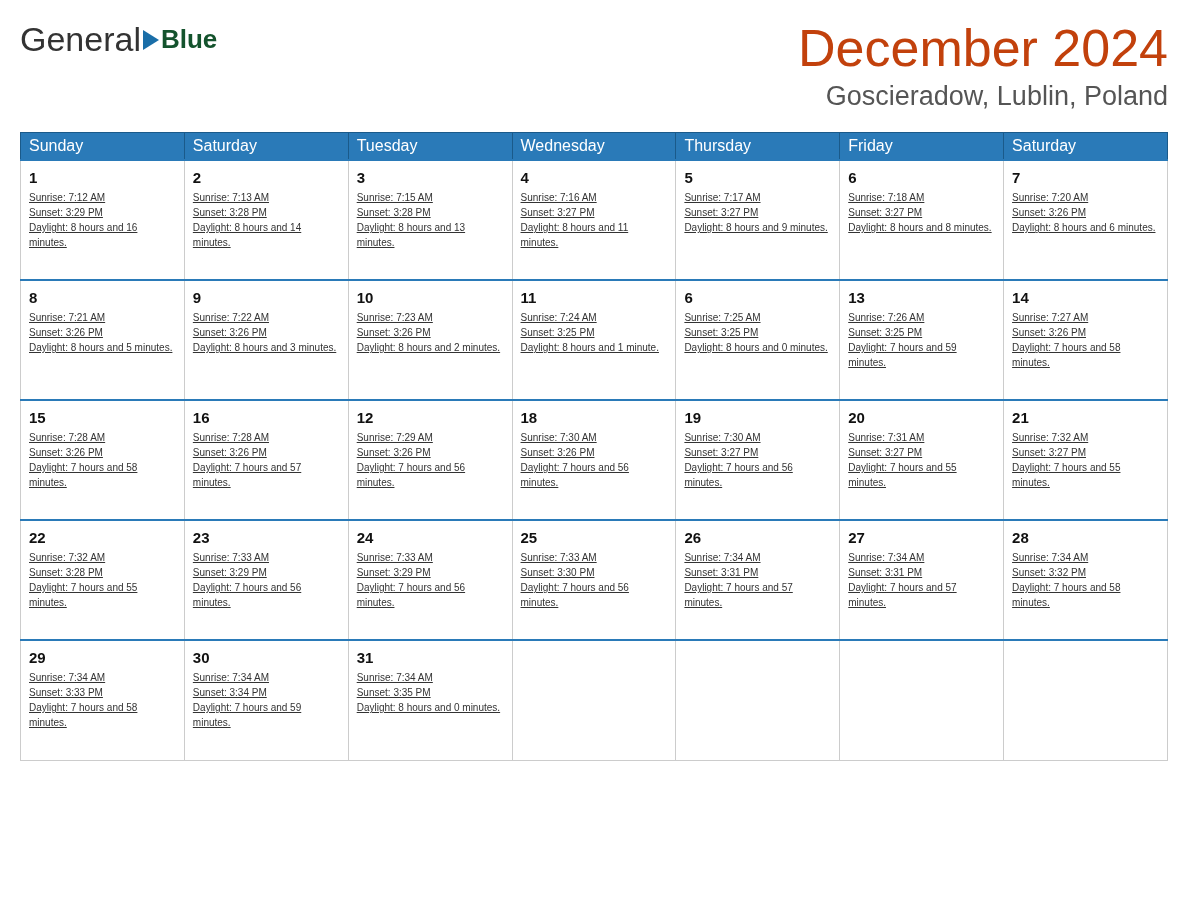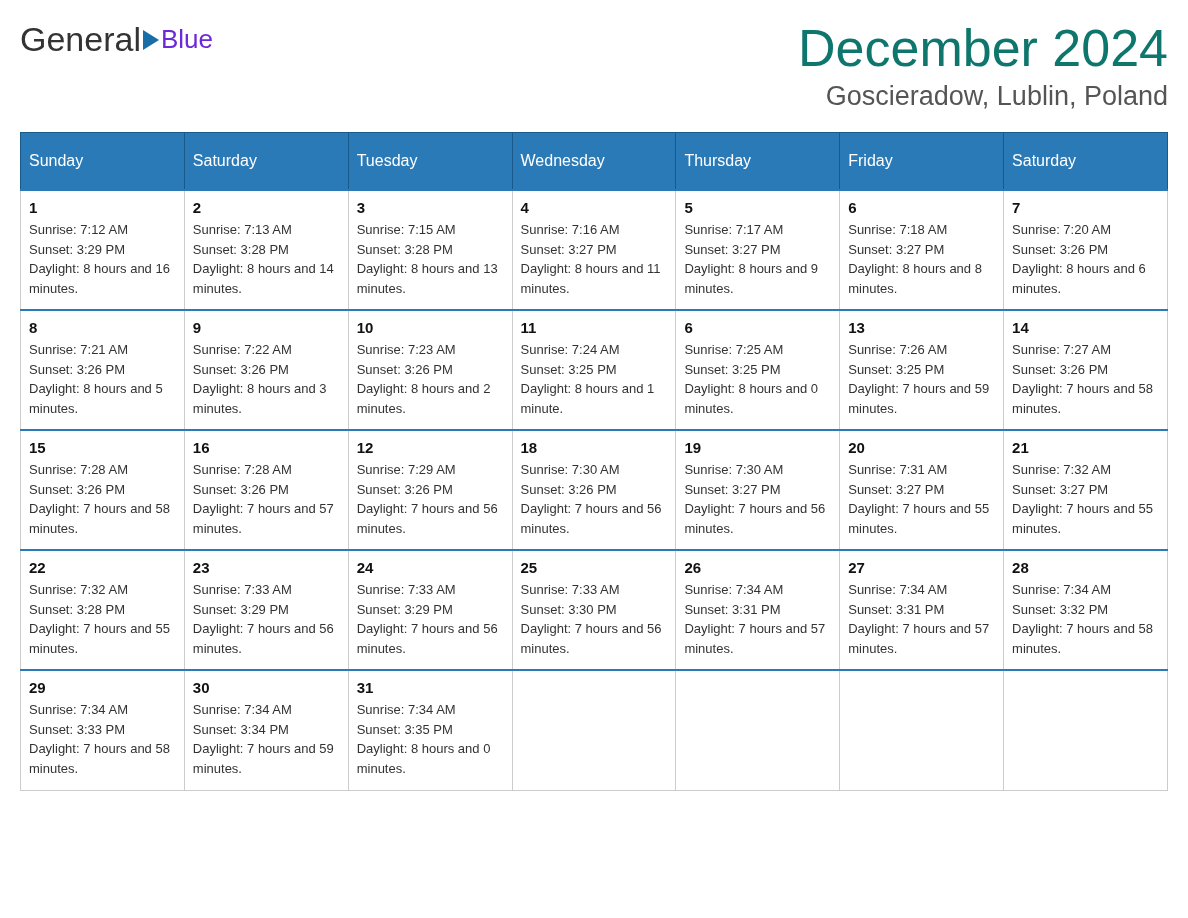"Blue" .logo-blue { color: #6d28d9 -> #14532d; font-weight: normal -> bold }
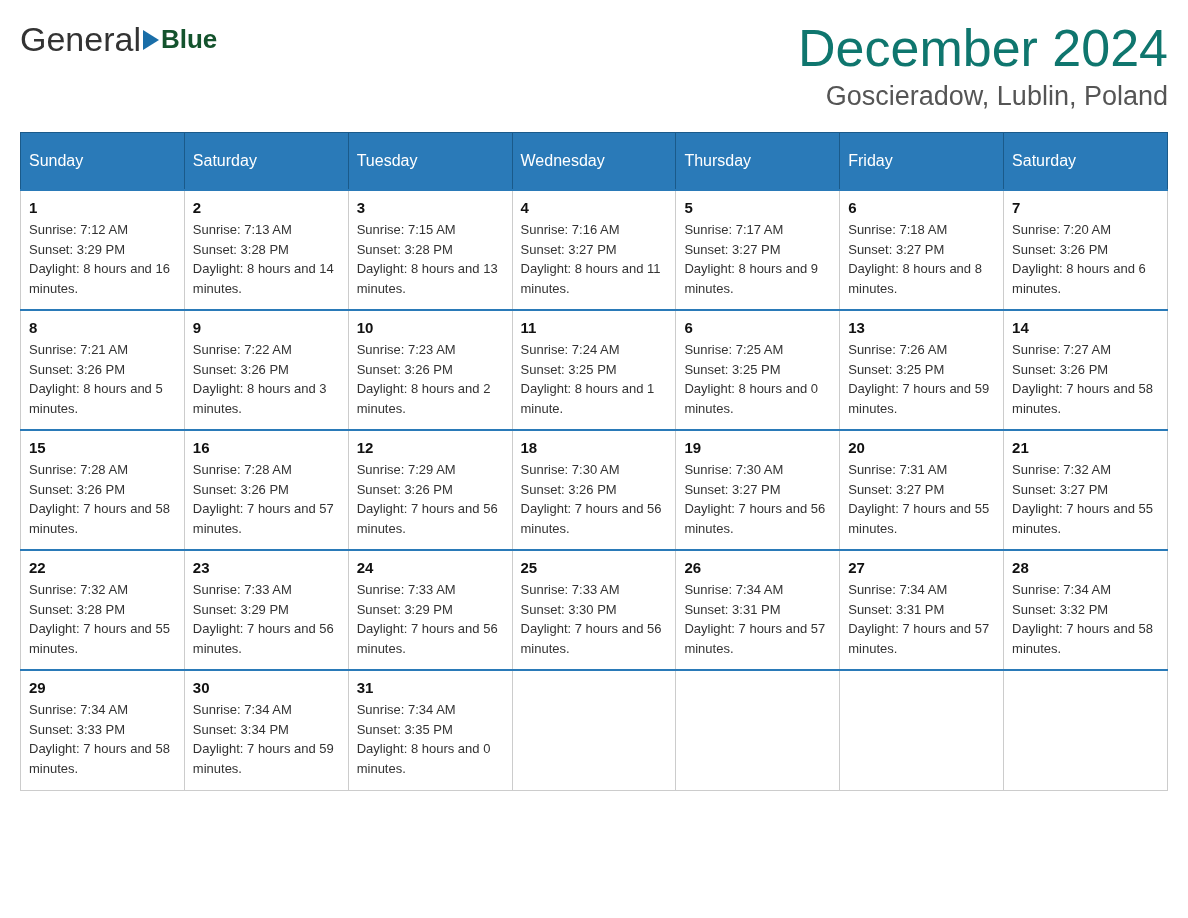"December 2024" .month-title { color: #0f766e -> #c2410c }
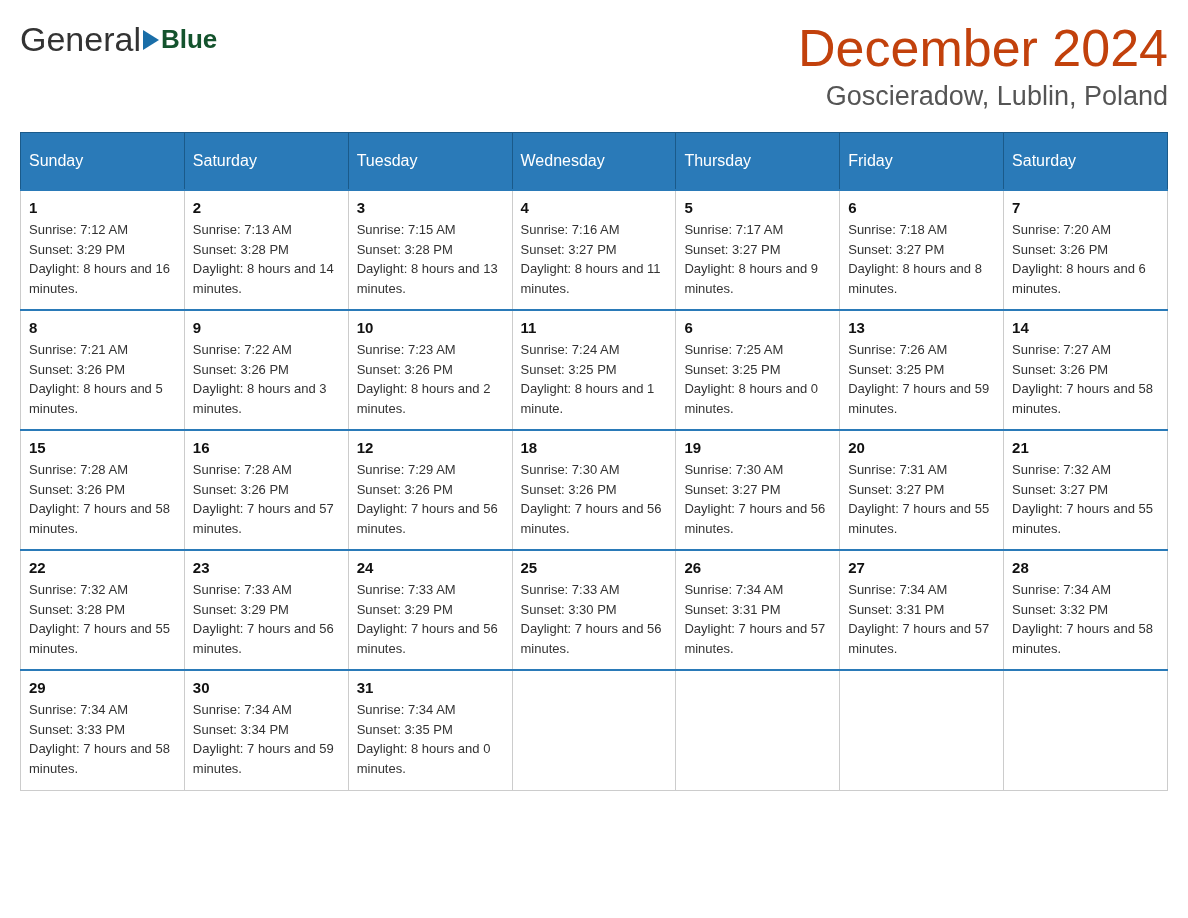"Sunday" thead tr th { padding: 19px 8px -> 4px 8px }
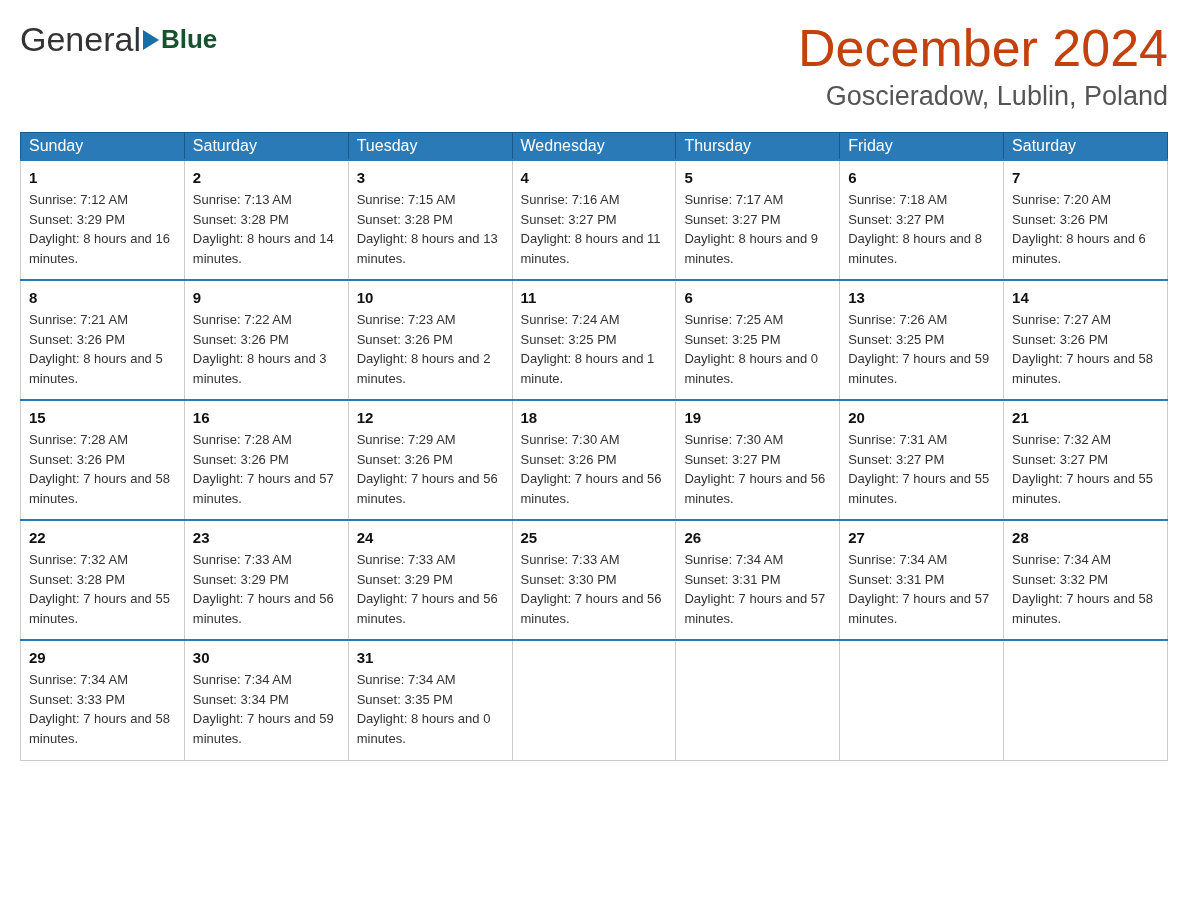"Sunrise: 7:12 AM" .day-info { font-size: 13px -> 10px; text-decoration: none -> underline }
